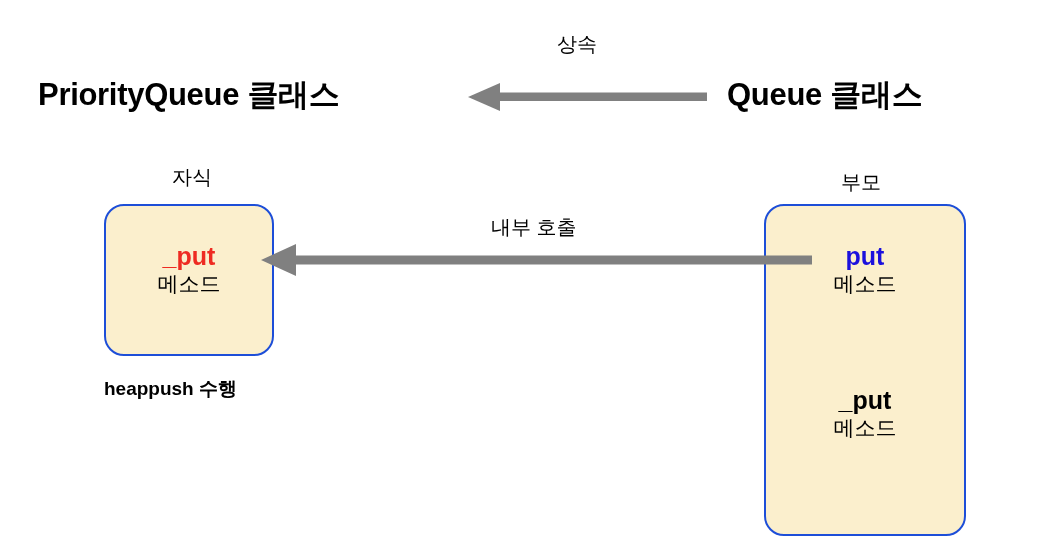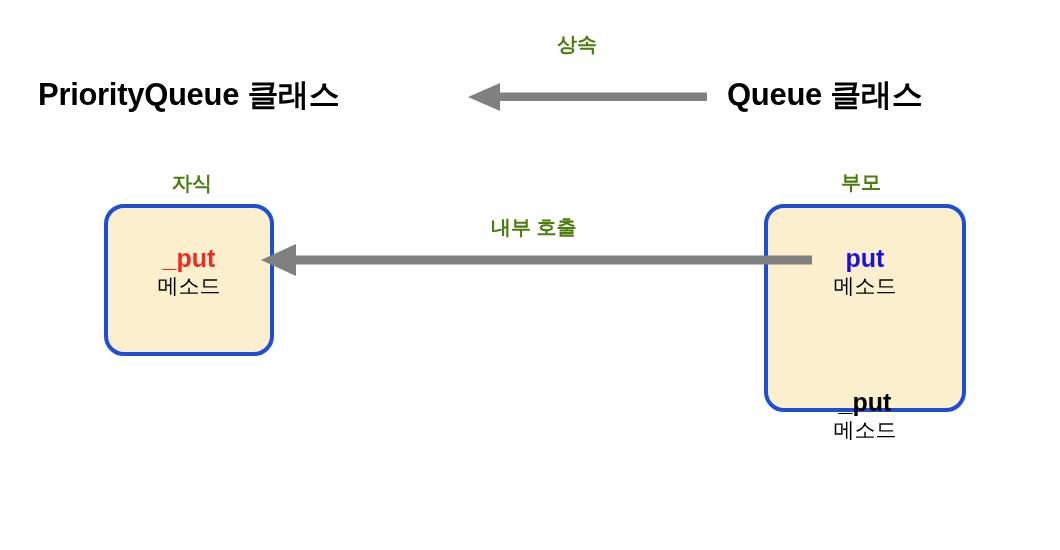"상속" .plain-label { color: #4d7c0f -> #000000; font-weight: bold -> normal }
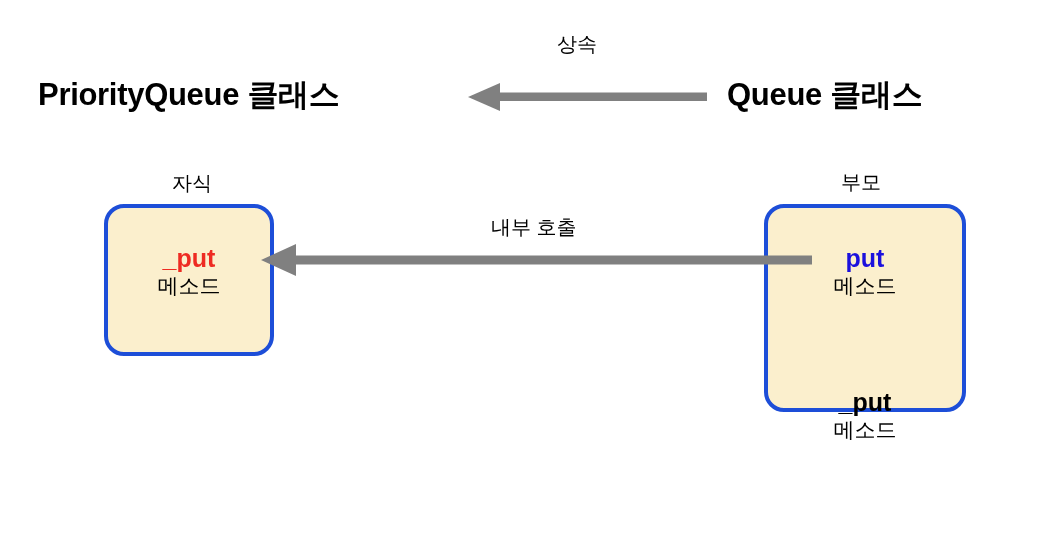"자식" #label-child { top: 173px -> 167px }
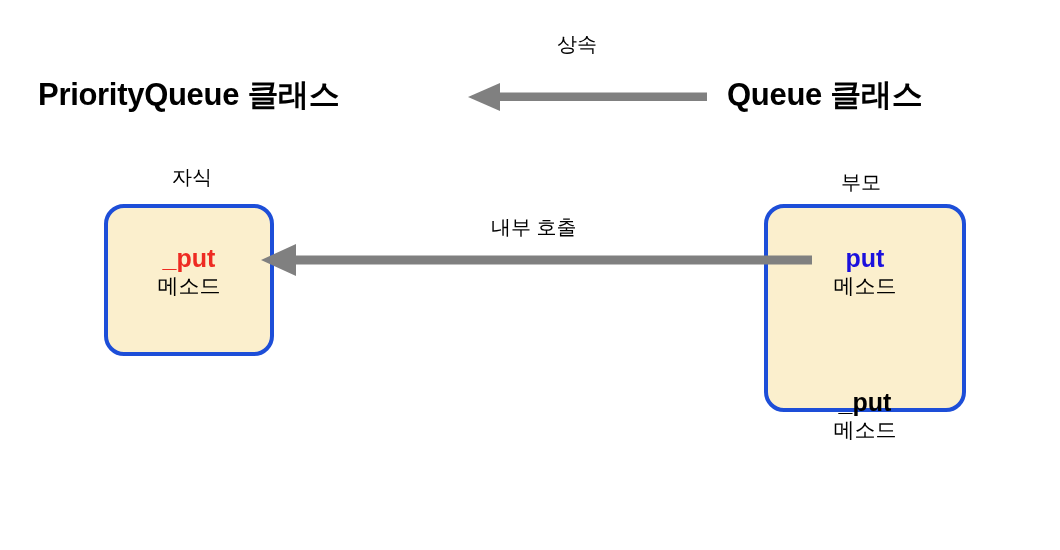"_put" .node-box { border: 4px solid #1d4ed8 -> 2px solid #1d4ed8 }
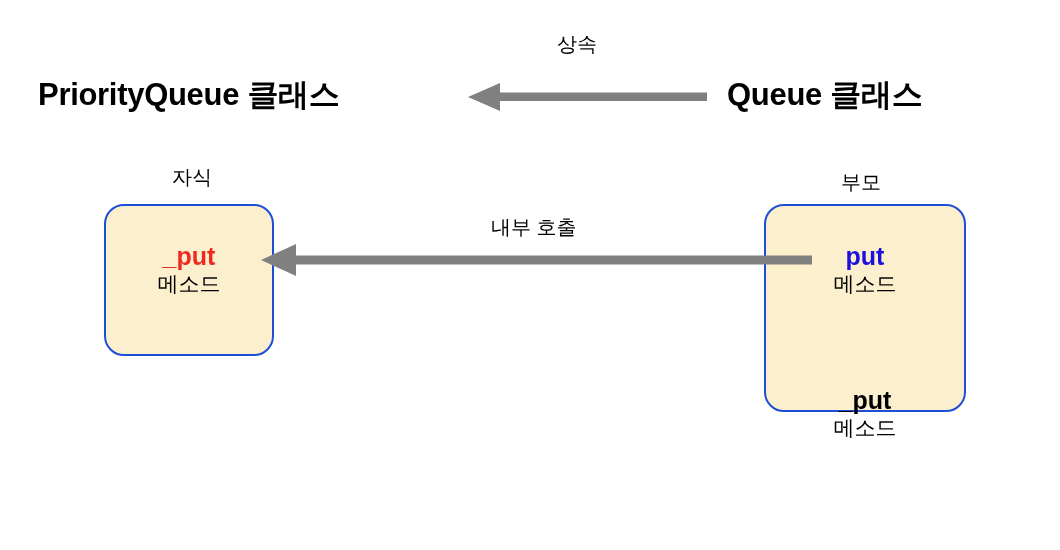"put" #box-parent { height: 208px -> 332px }
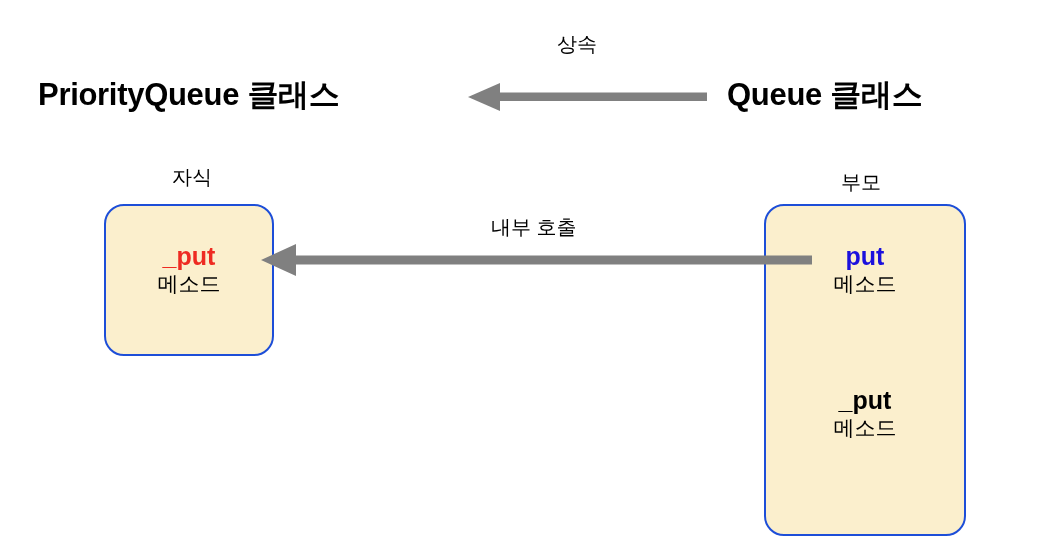"heappush 수행" div.abs { html: none -> <div>heappush 수행</div> }
